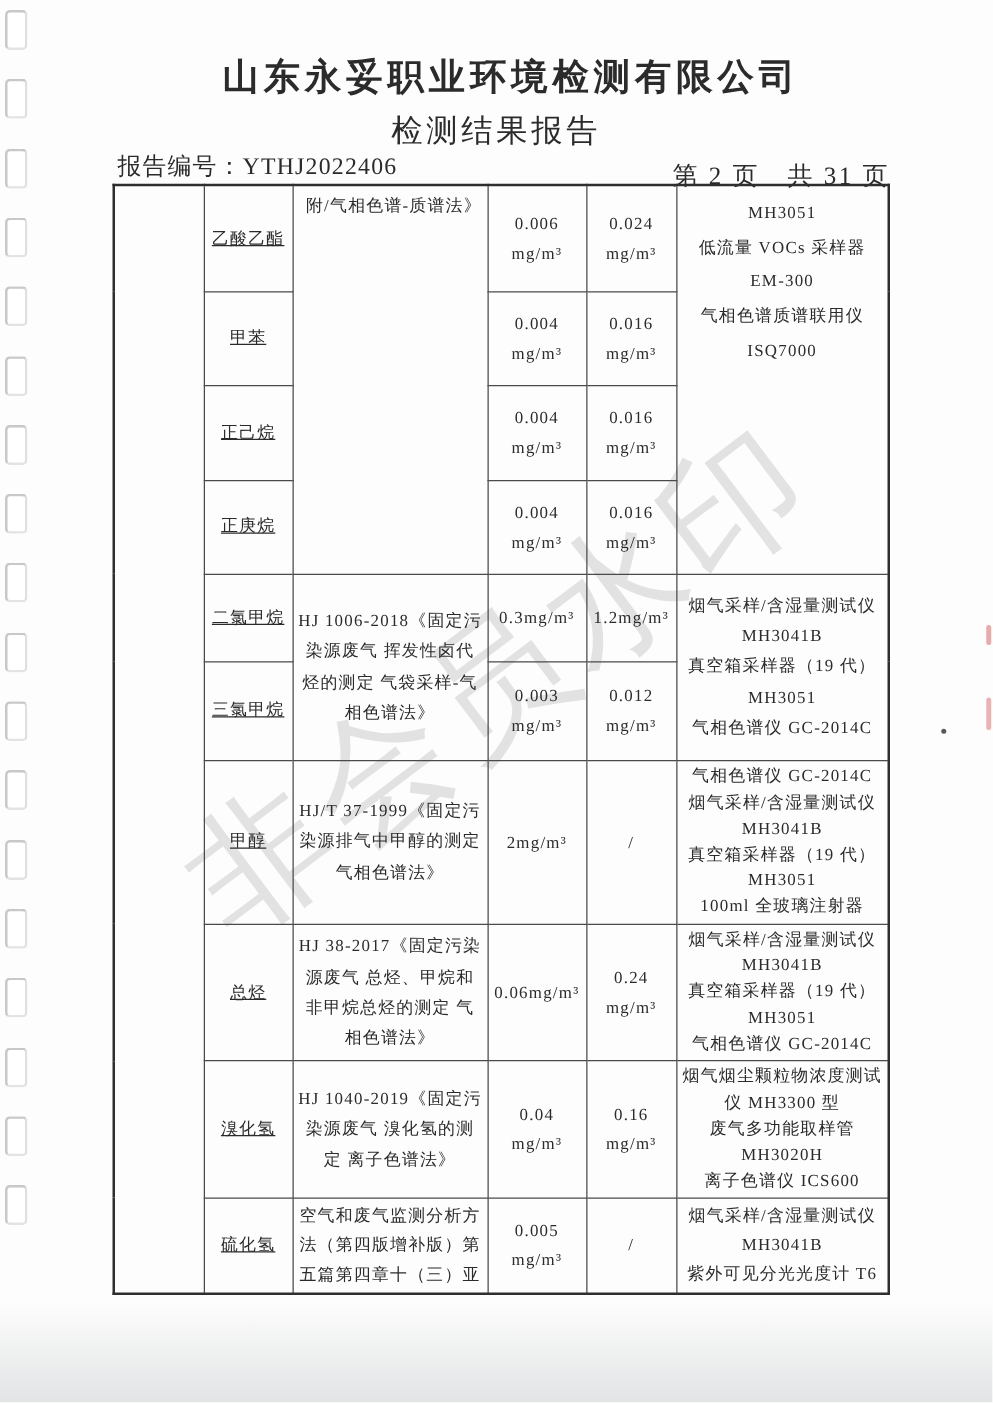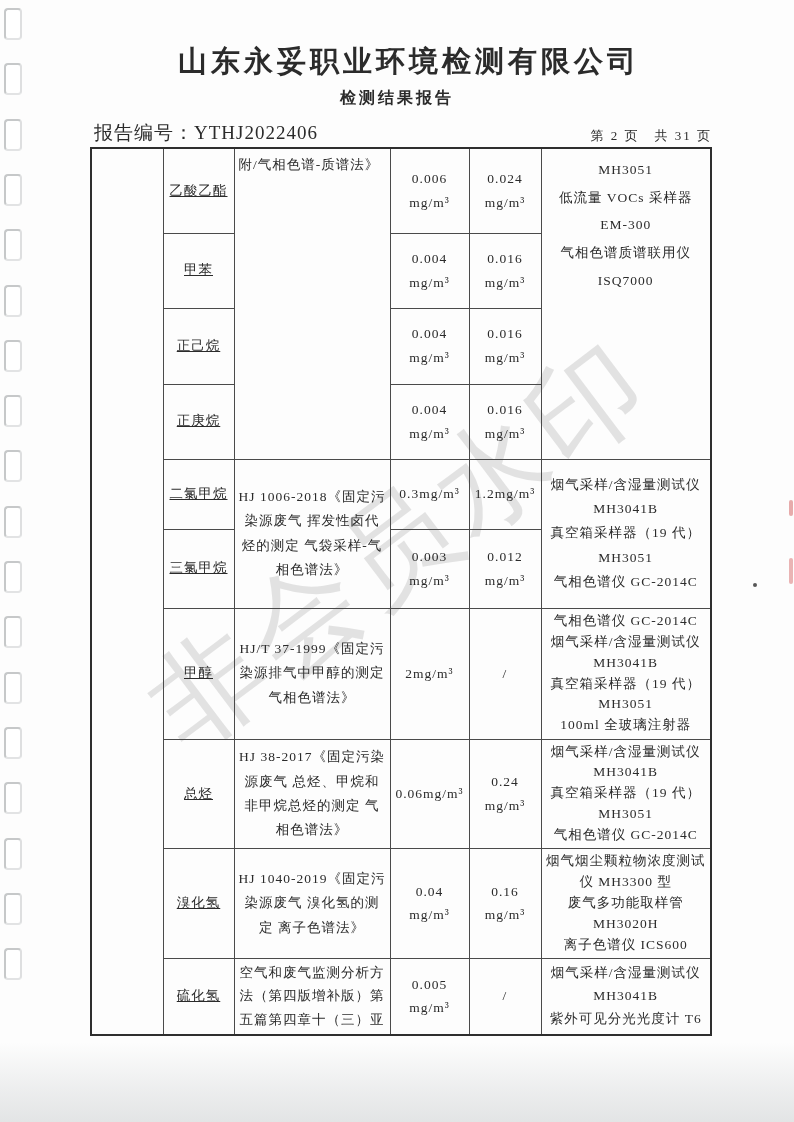"检测结果报告" .report-title { font-size: 16px -> 25px; font-weight: bold -> normal }
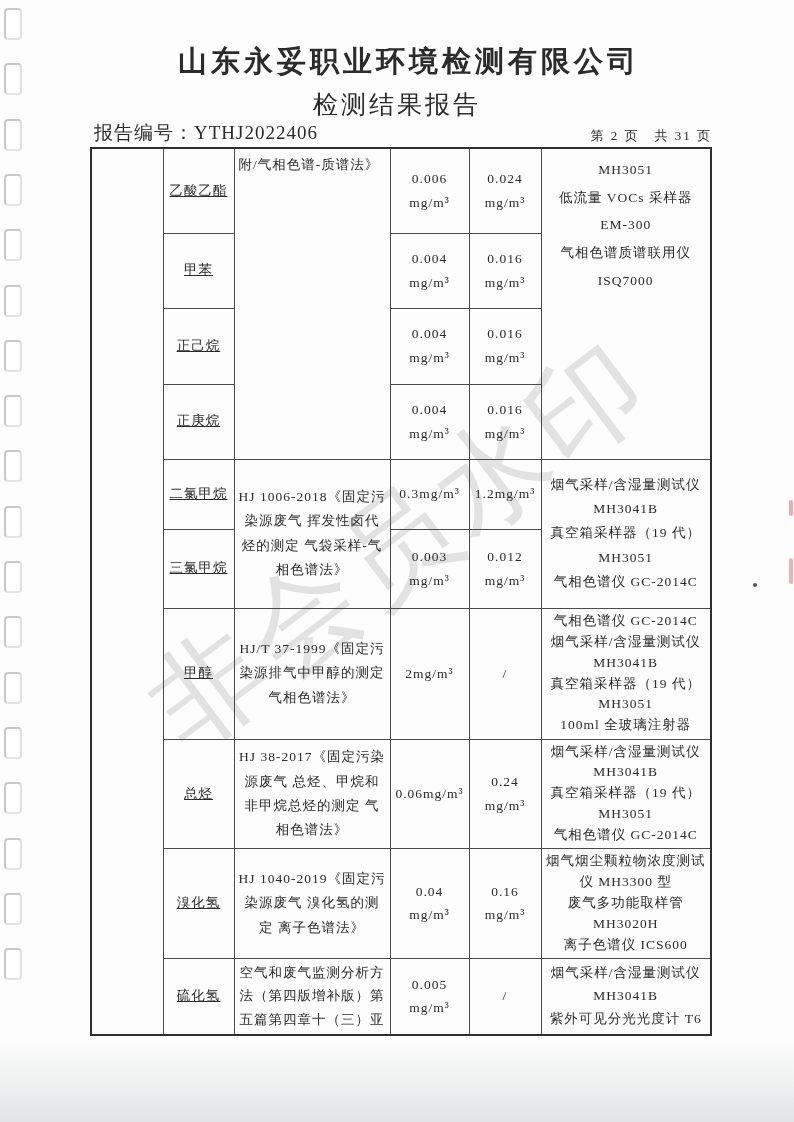"第 2 页 共 31" .page-indicator { font-size: 13px -> 20px }
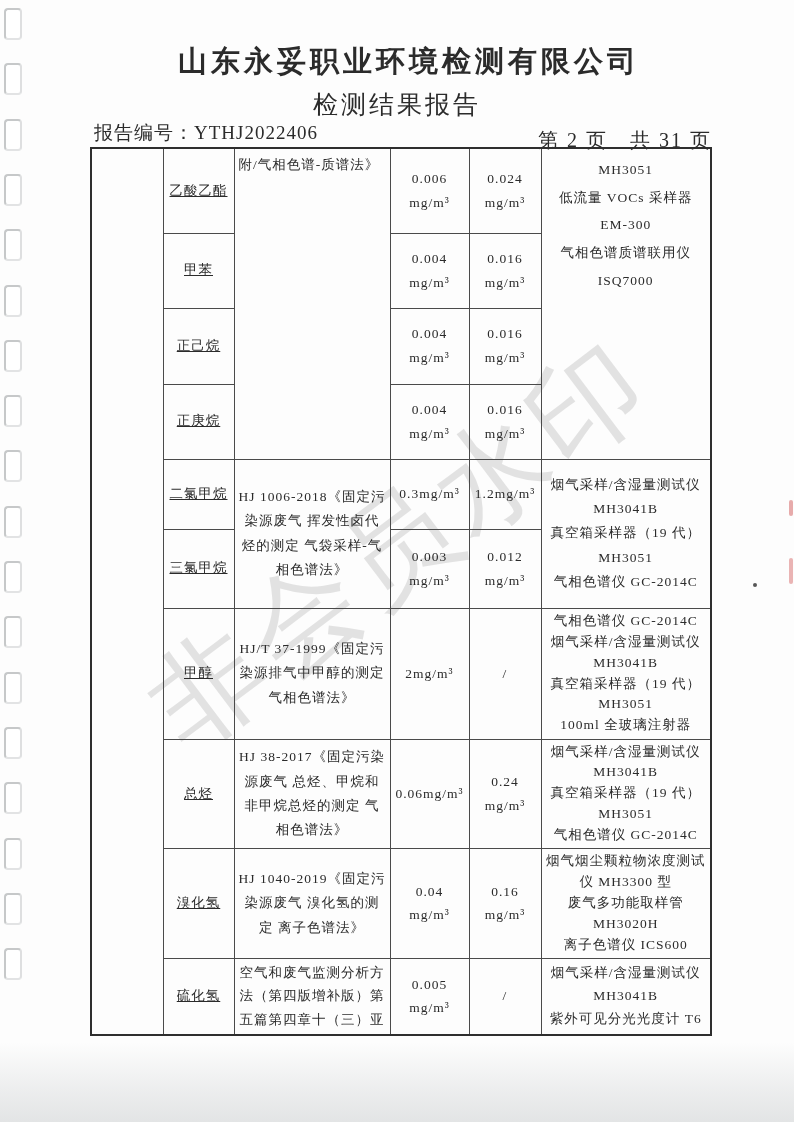"附/气相色谱-质谱法》" td.method.cont { text-align: left -> right }
